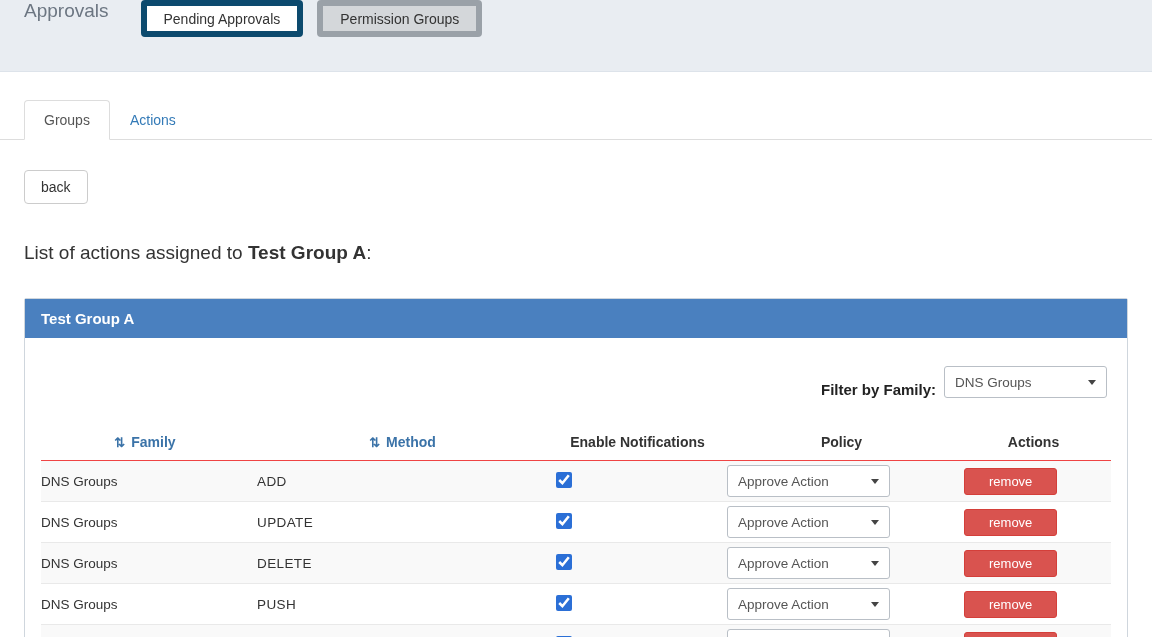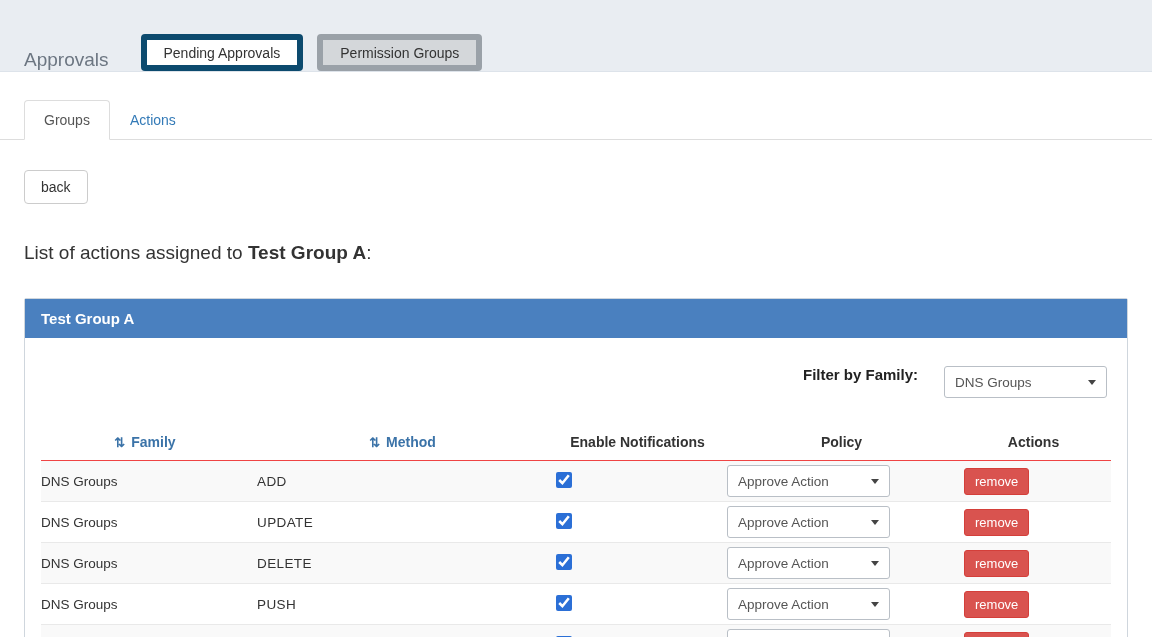"Approvals" .topbar { align-items: flex-end -> flex-start }
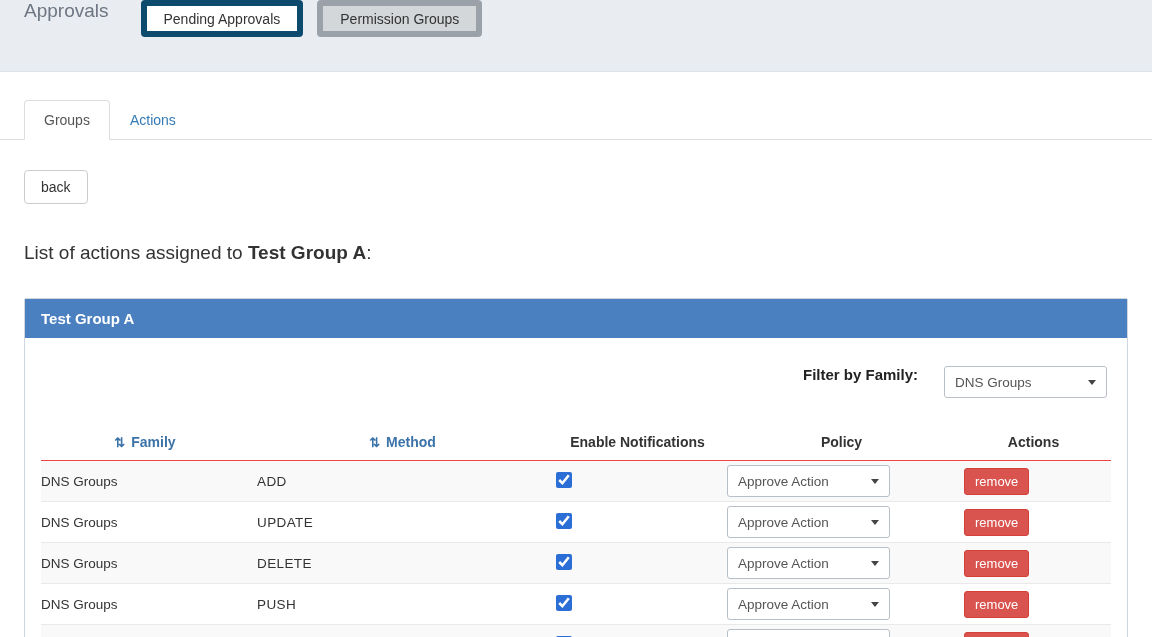"Filter by Family:" .filter-row { align-items: flex-start -> flex-end; gap: 26px -> 8px }
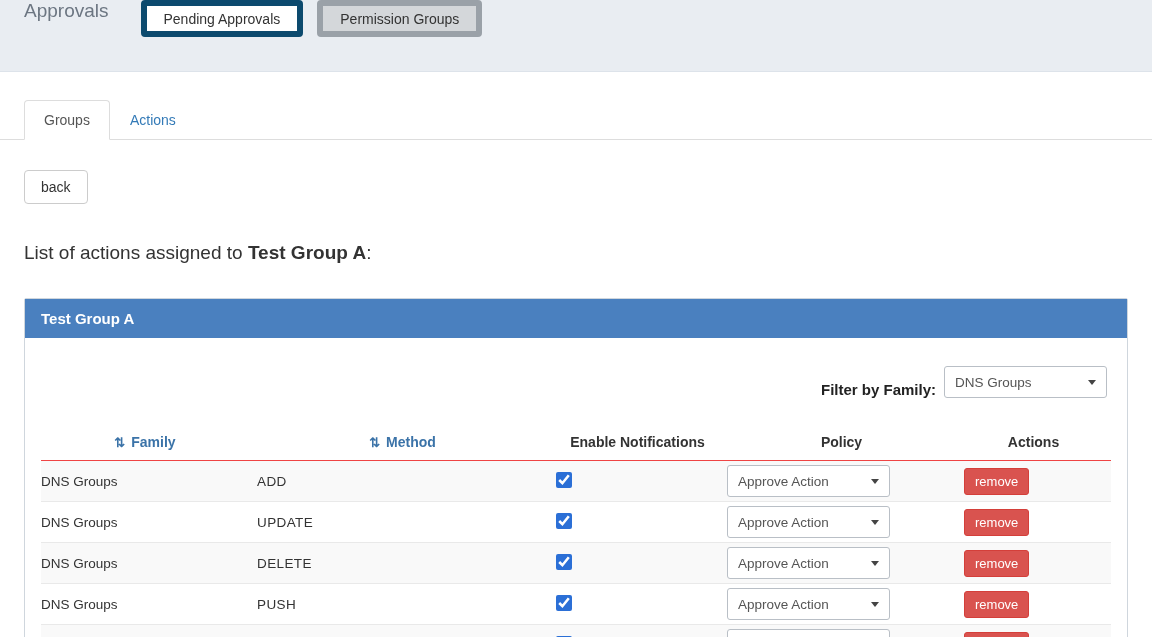"remove" .btn-remove { padding: 5px 10px -> 5px 24px }
